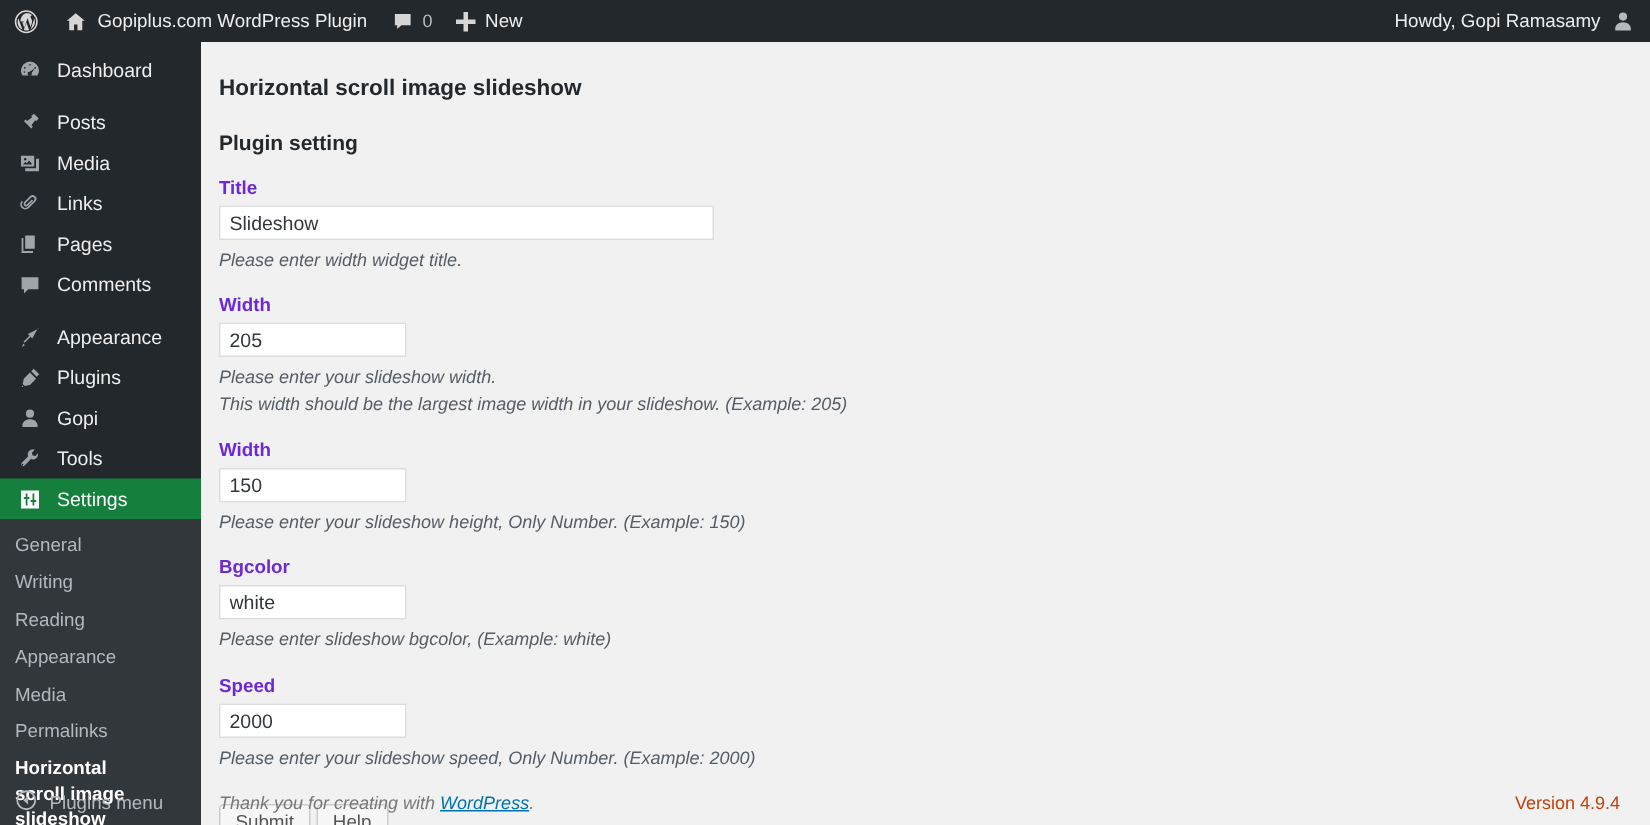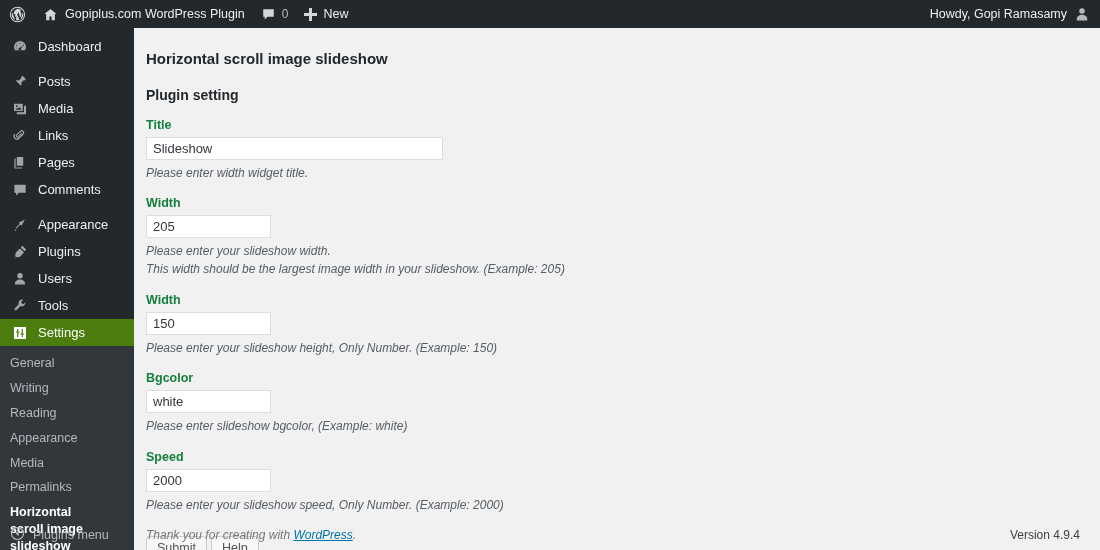"Title" .field-label { color: #15803d -> #6d28d9 }
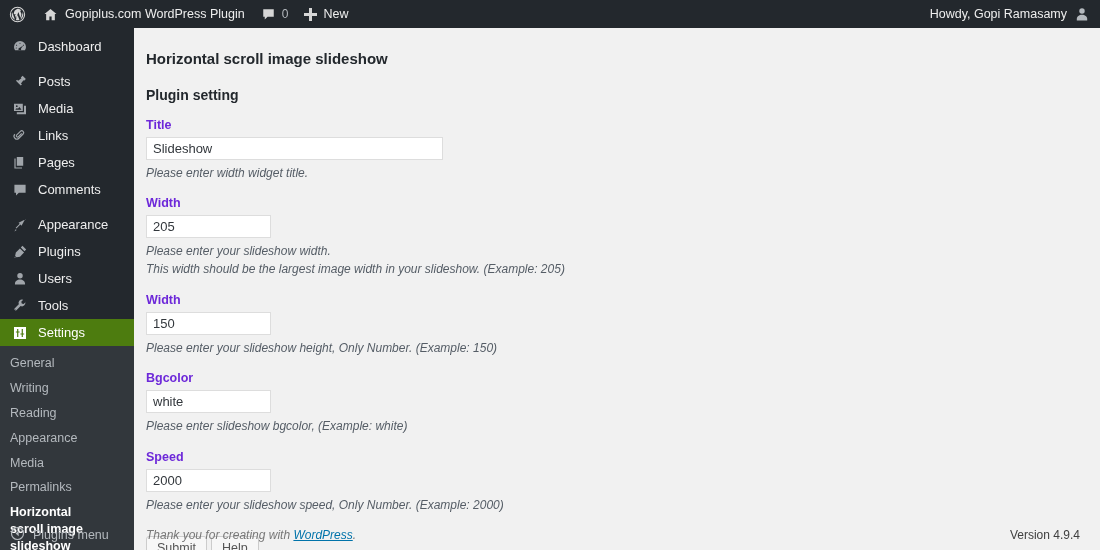"Slideshow" input.w-wide { width: 297px -> 330px }
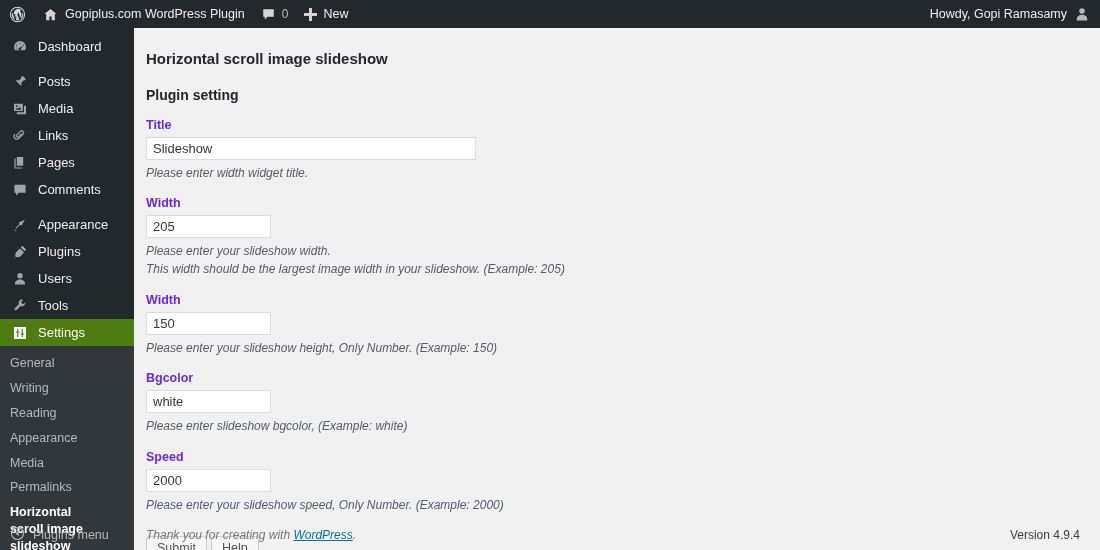"Users" span.mi-label { text: Users -> Gopi }
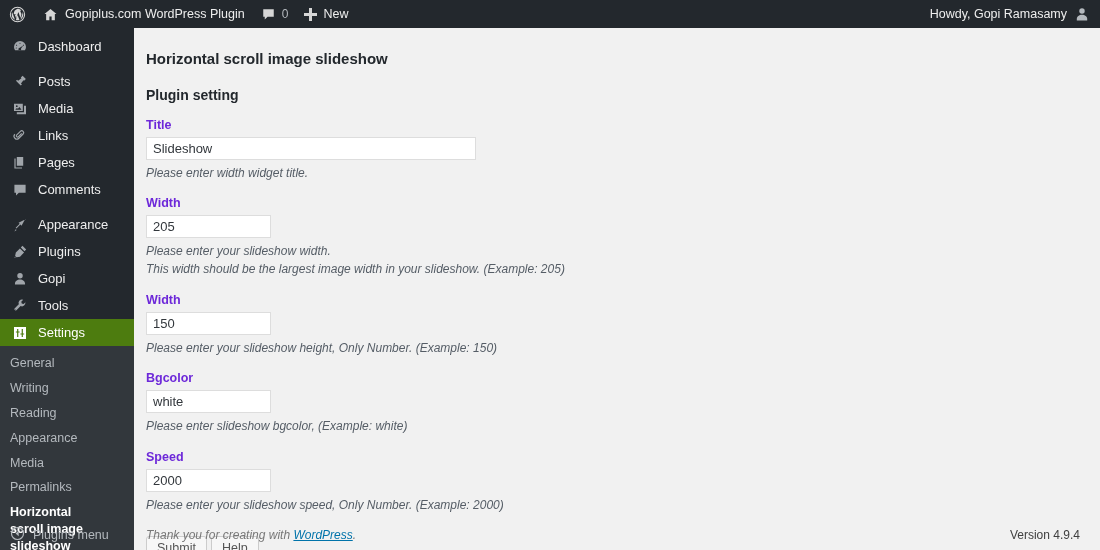"Settings" .menu-item.current { background: #4d7c0f -> #15803d }
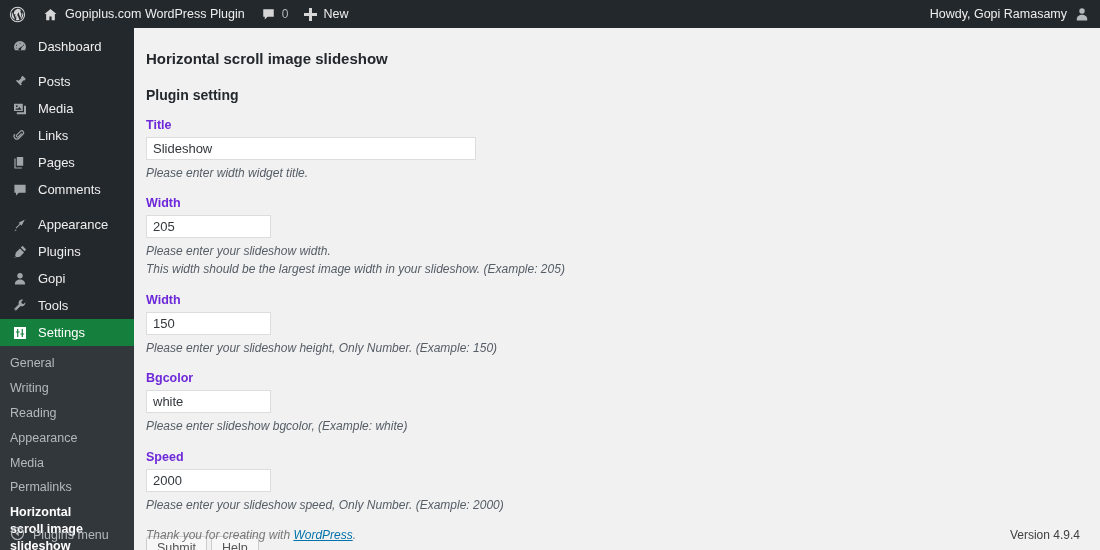"Version 4.9.4" #wpfooter .version { color: #404040 -> #c2410c }
